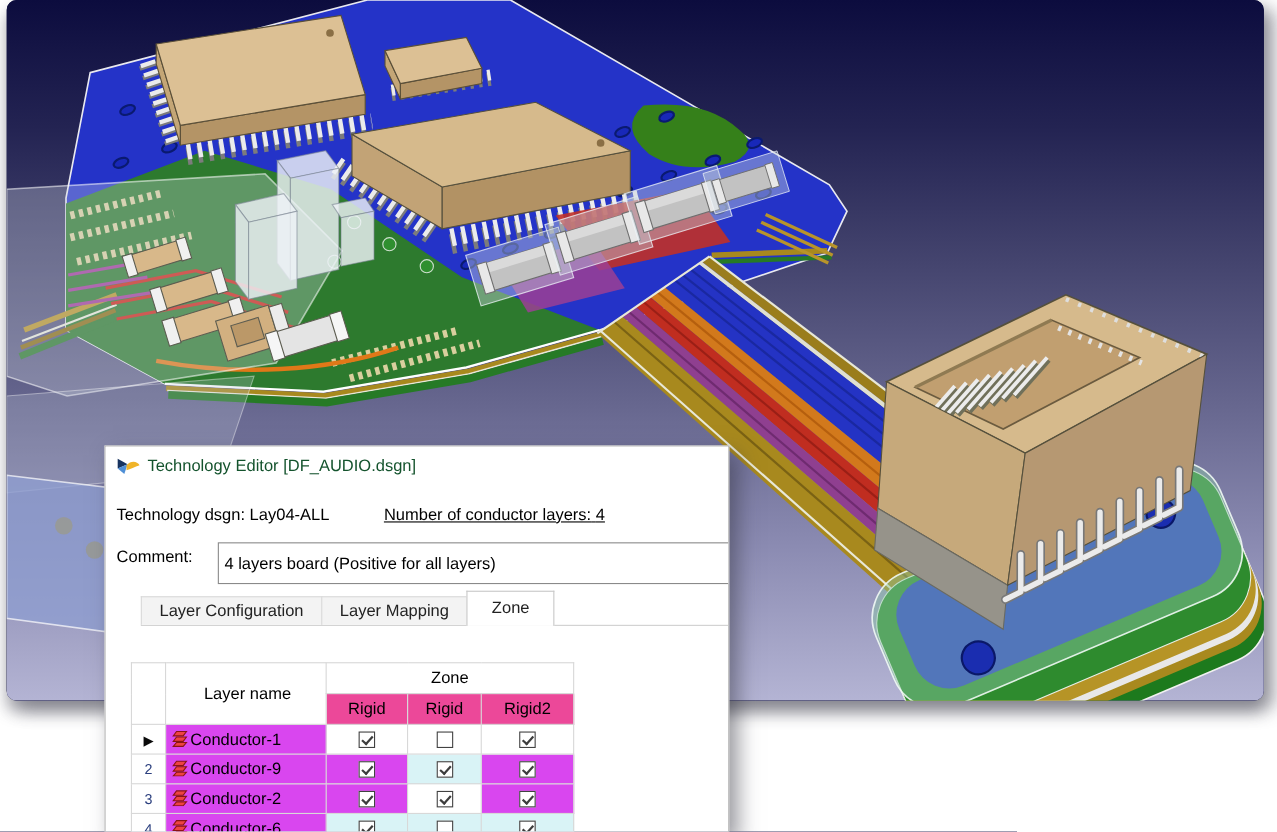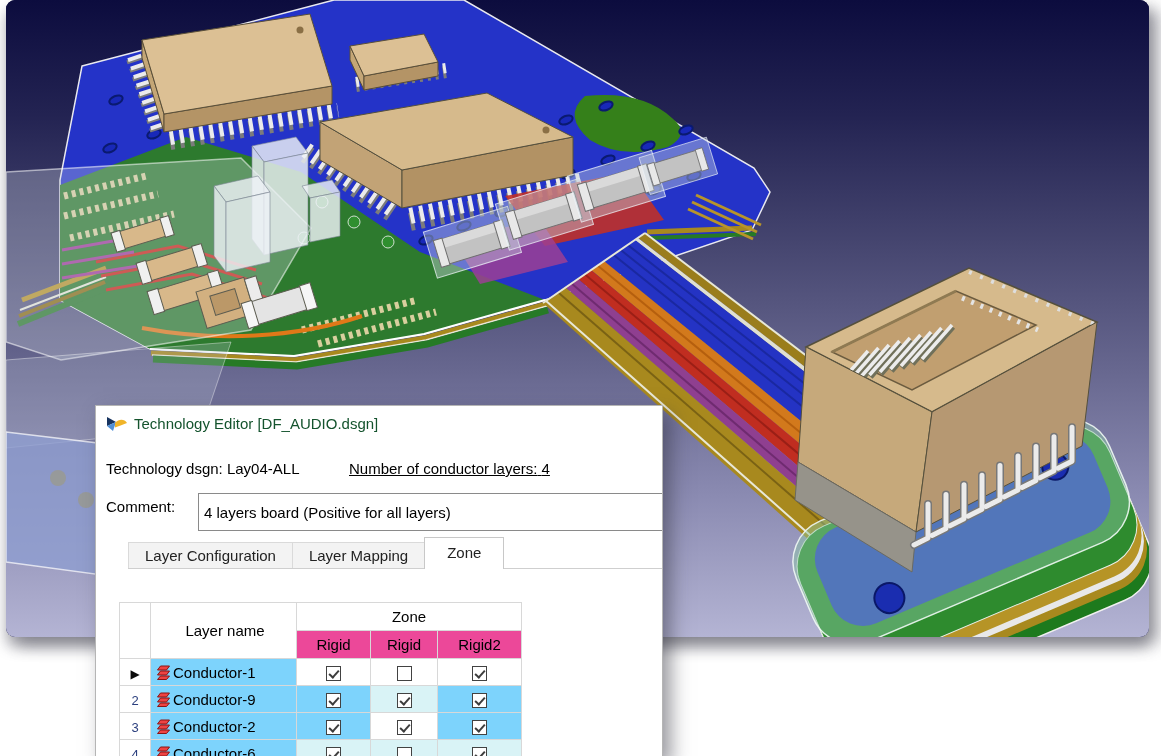"Conductor-1" .bg-cream { background: #7dd3fc -> #d946ef }
